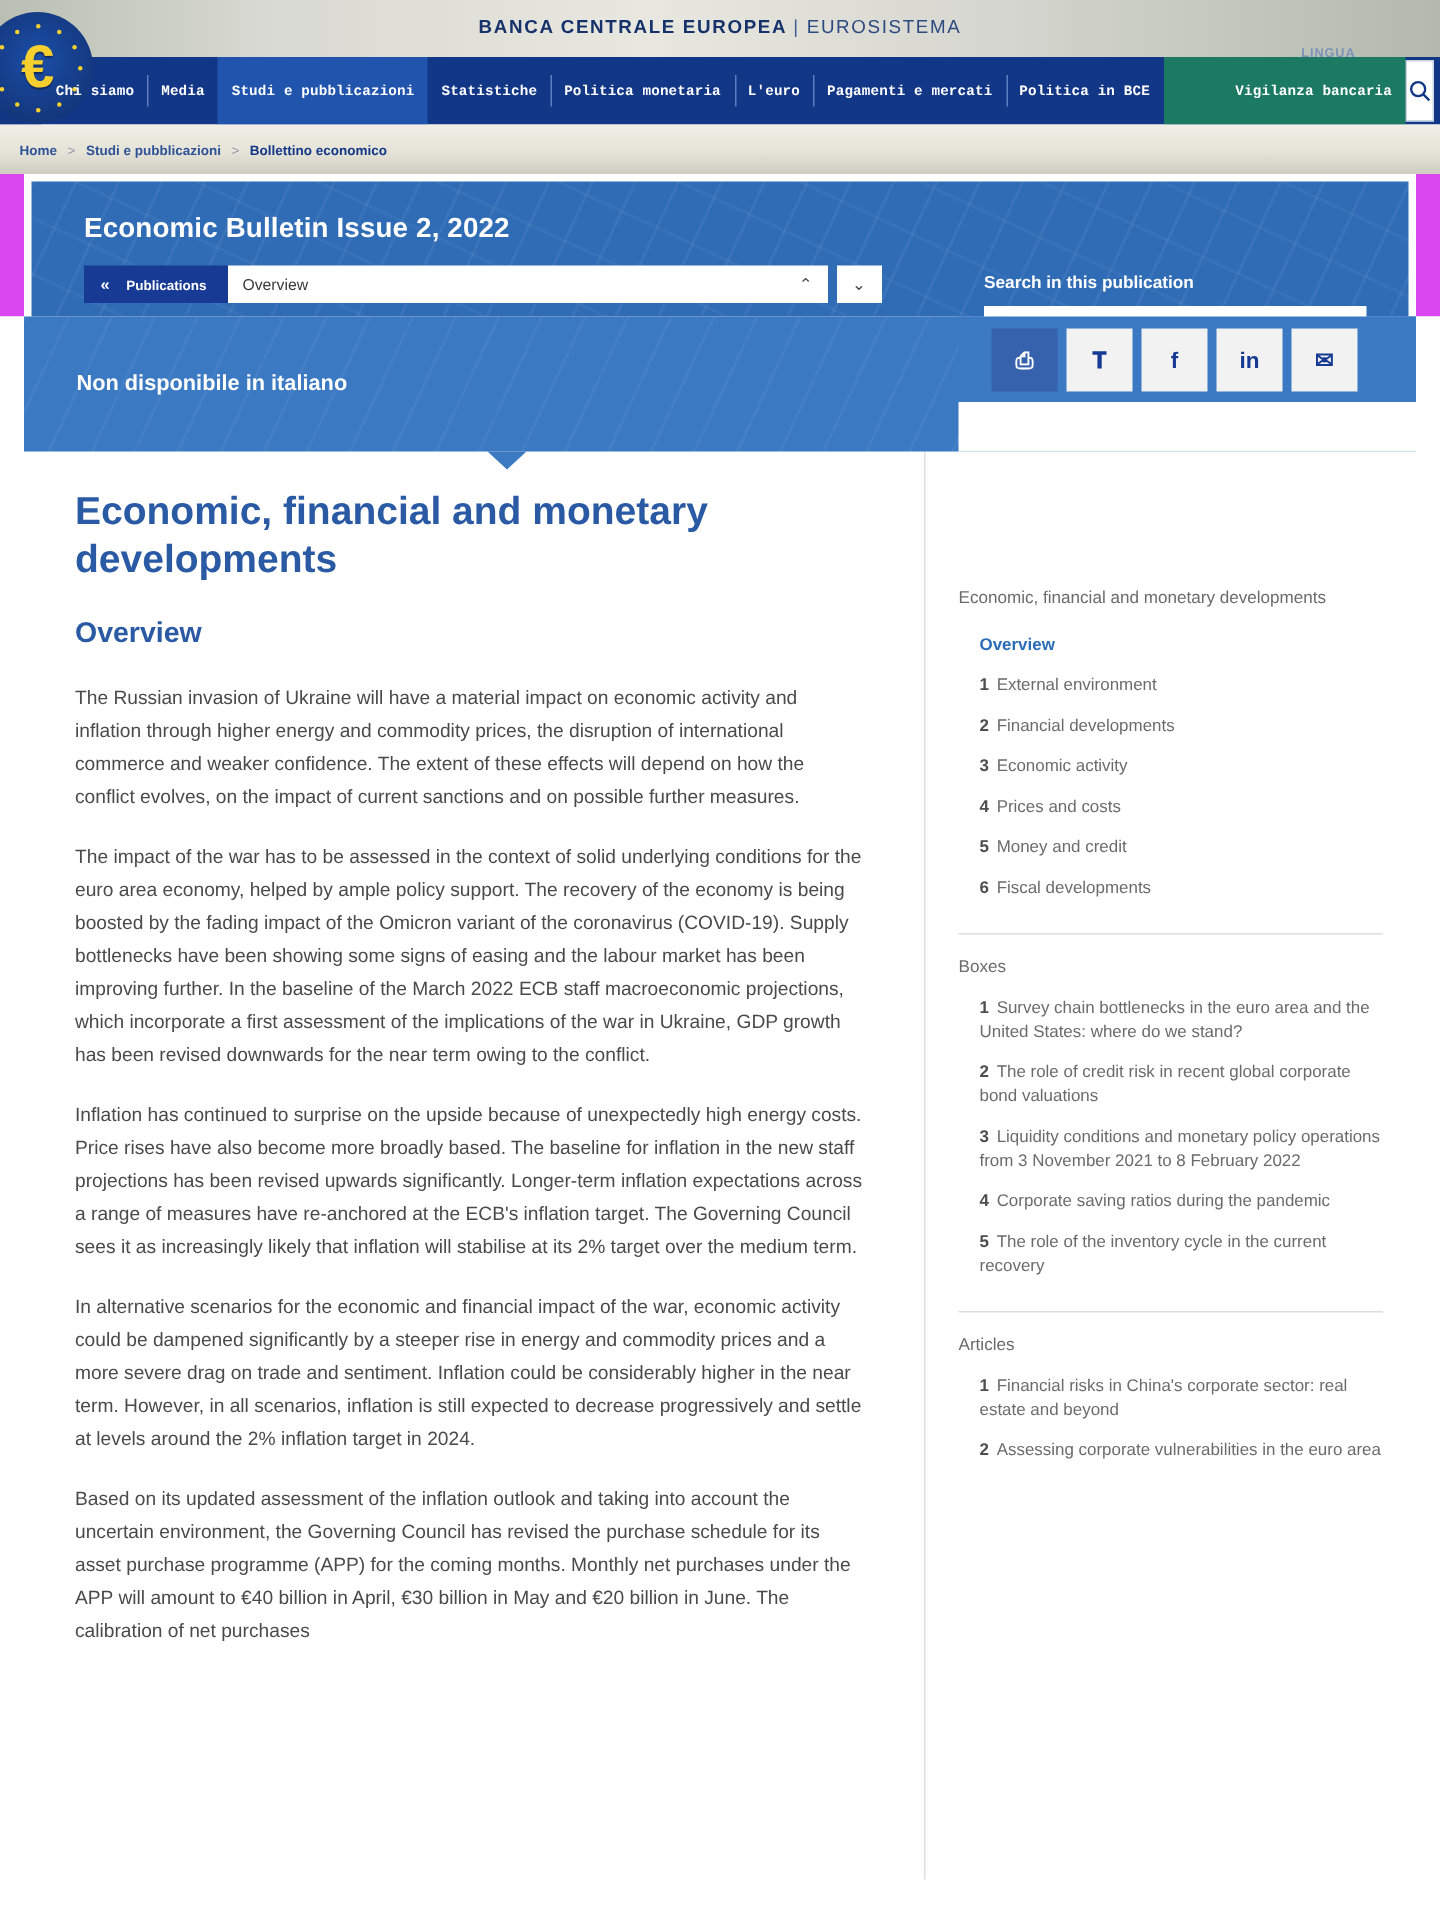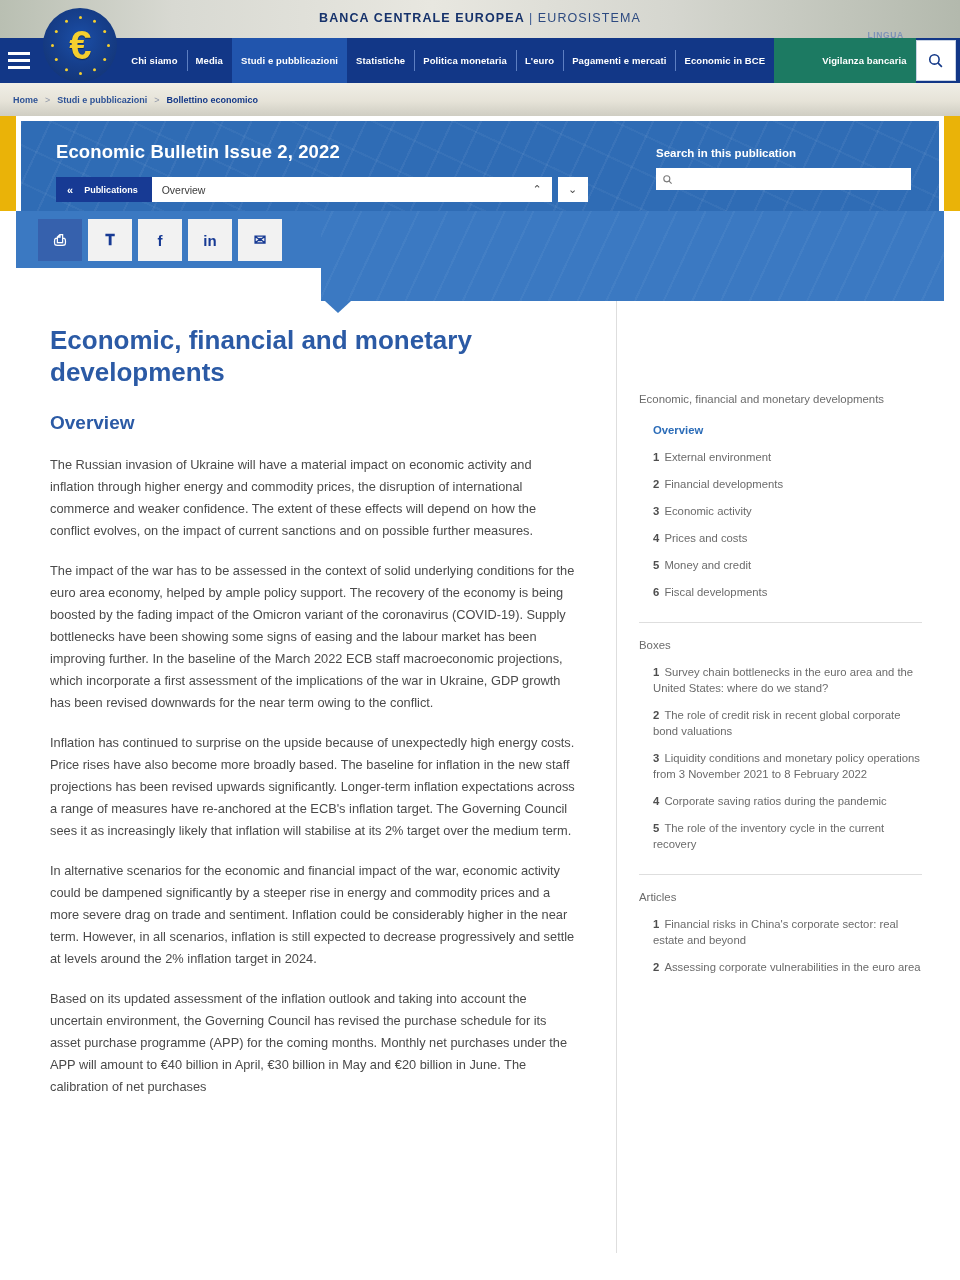"Chi siamo" .navitem { font-family: none -> Liberation Mono, monospace }
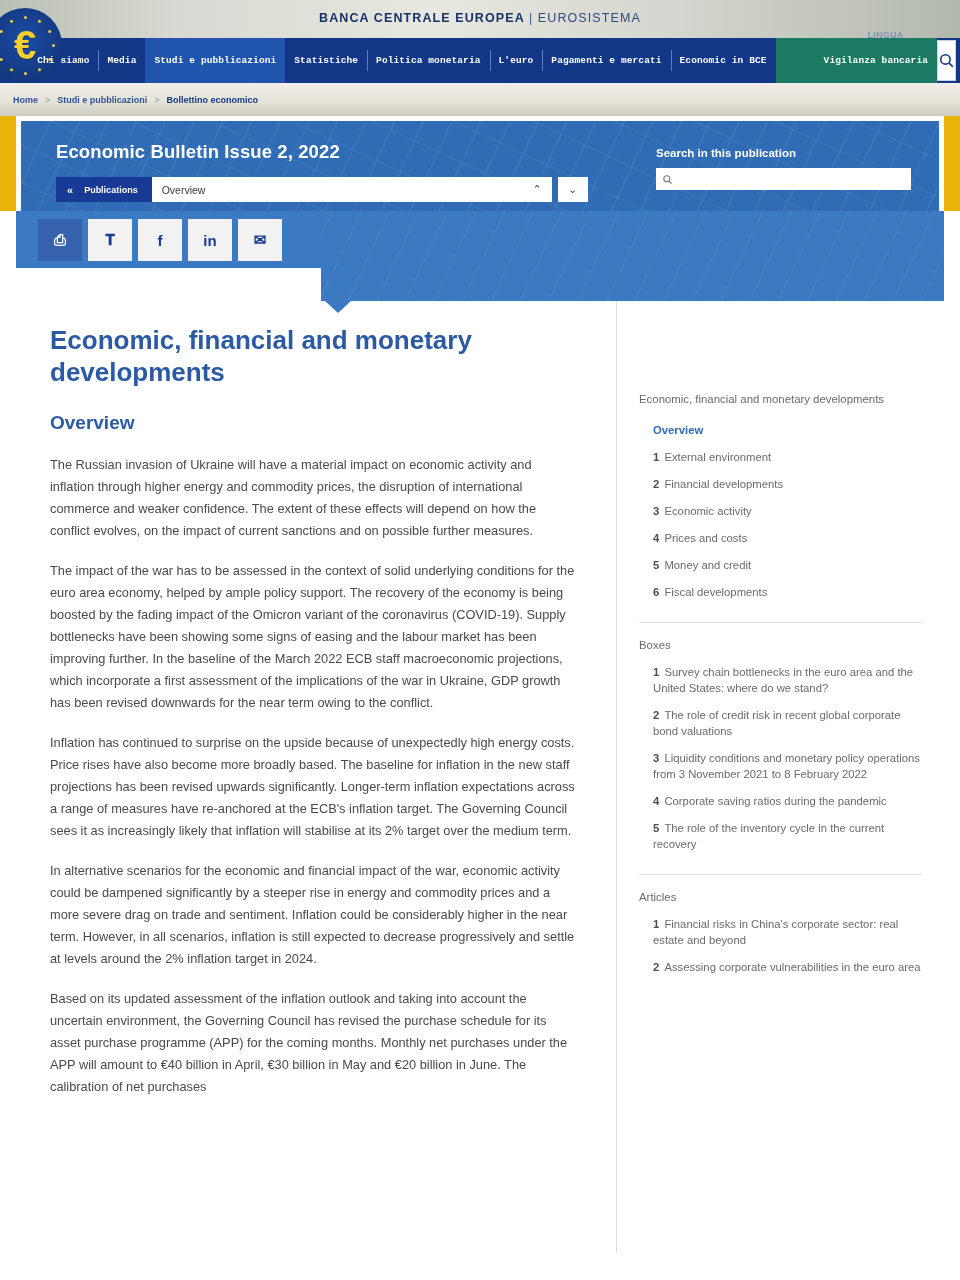"Economic in BCE" span { text: Economic -> Politica }
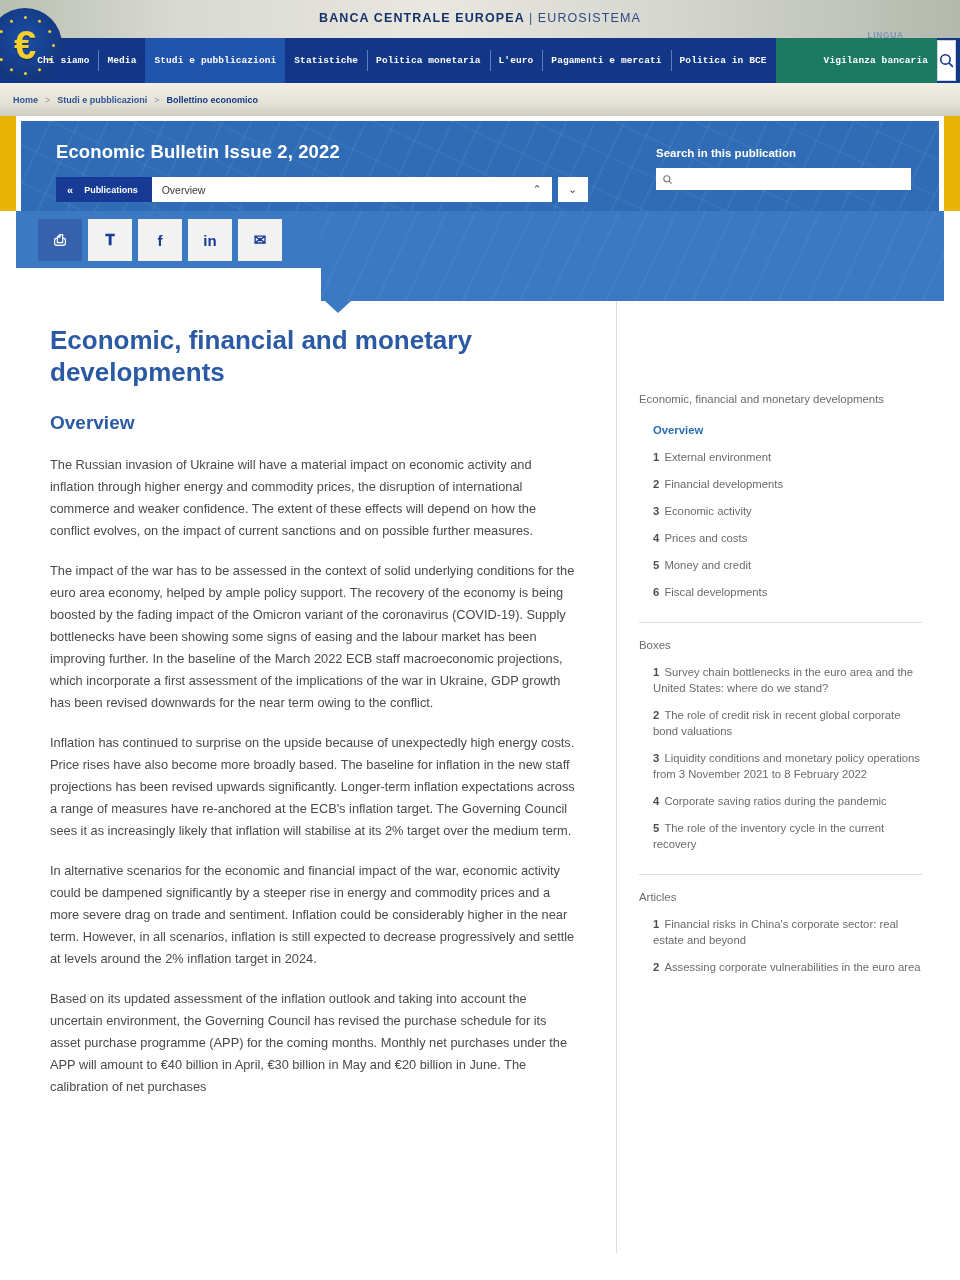"Economic Bulletin Issue 2, 2022" .hero-outer { background: #eab308 -> #d946ef }
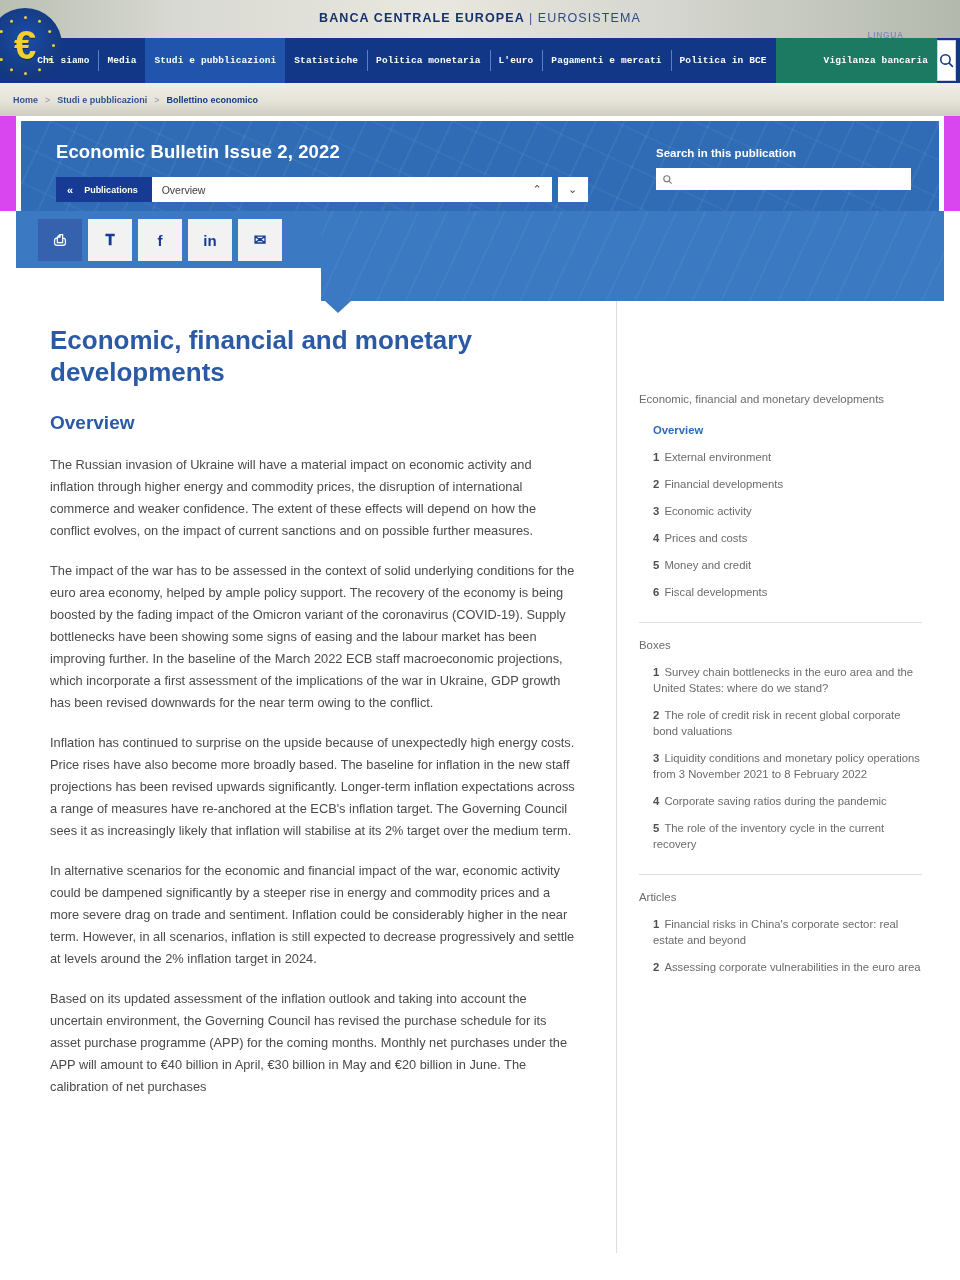"Search in this publication" .search-label { margin-top: none -> 36px }
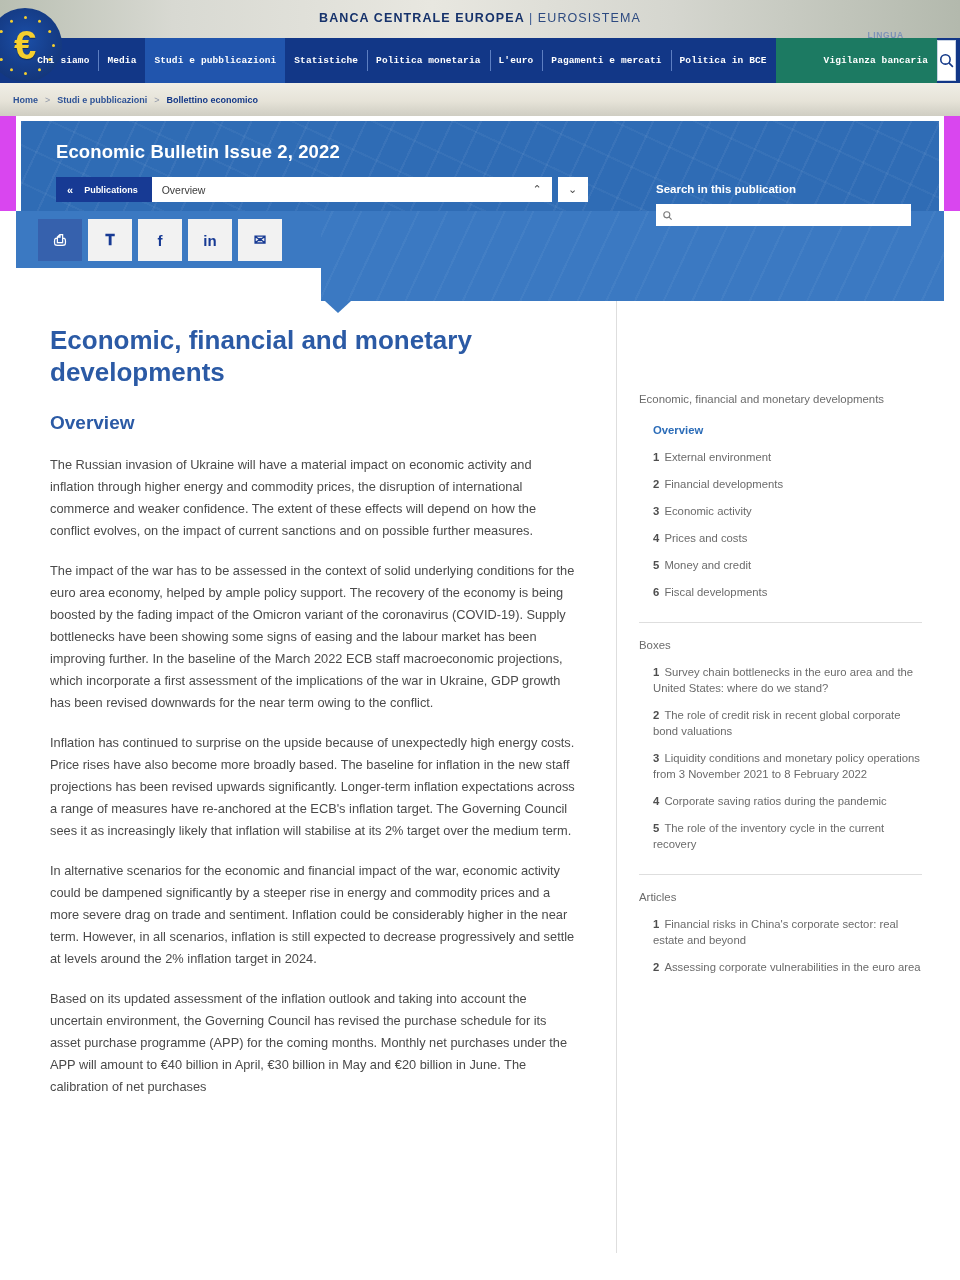"Non disponibile in italiano" div.notice-text { html: none -> <div>Non disponibile in italiano</div> }
